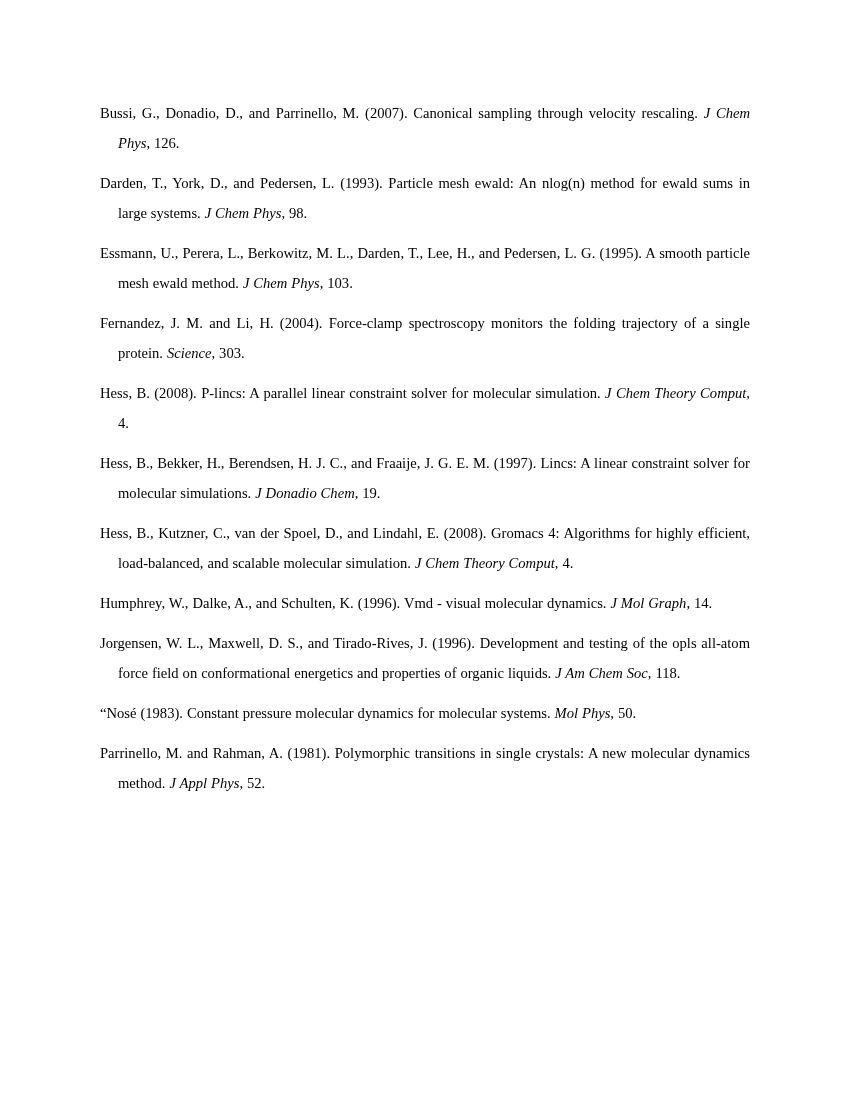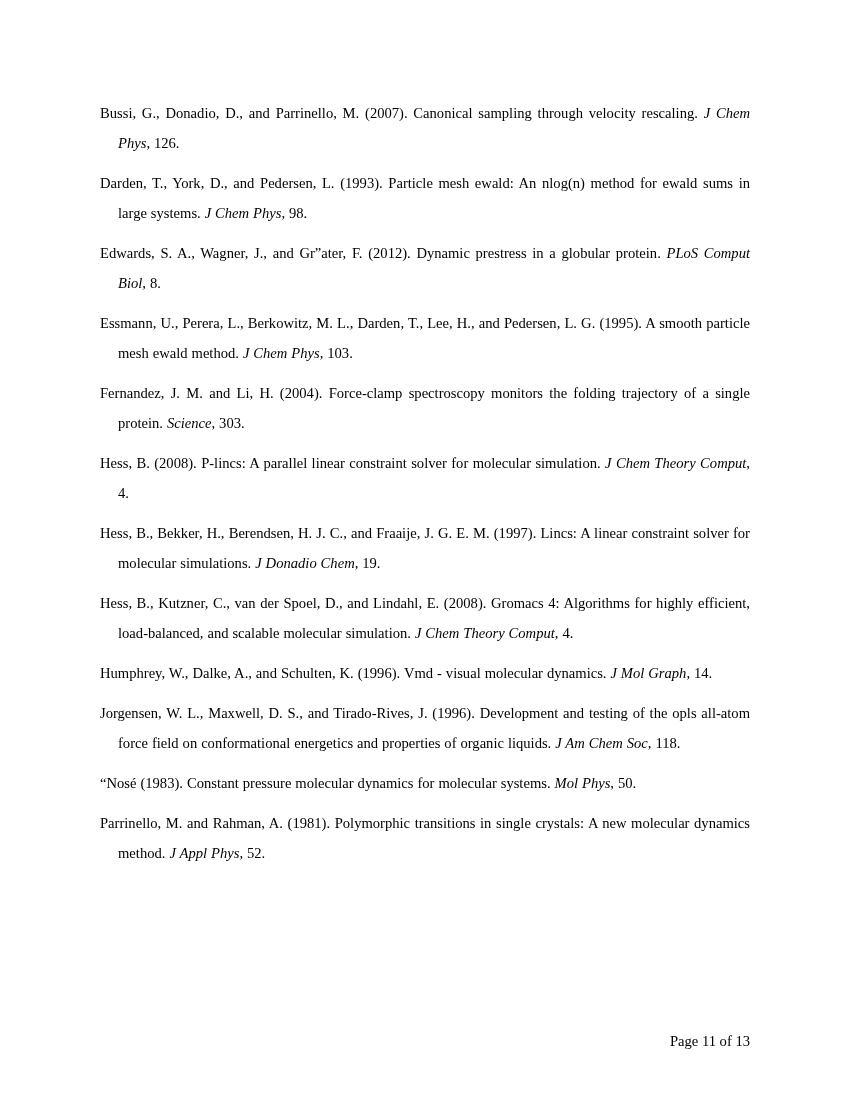"Edwards, S. A., Wagner, J.," p.bib-entry { html: <p><span>Edwards, S. A., Wagner, J., and Gr”ater, F. (2012). Dynamic prestress in a globular protein. </span><i>PLoS Comput Biol</i><span>, 8.</span></p> -> none }
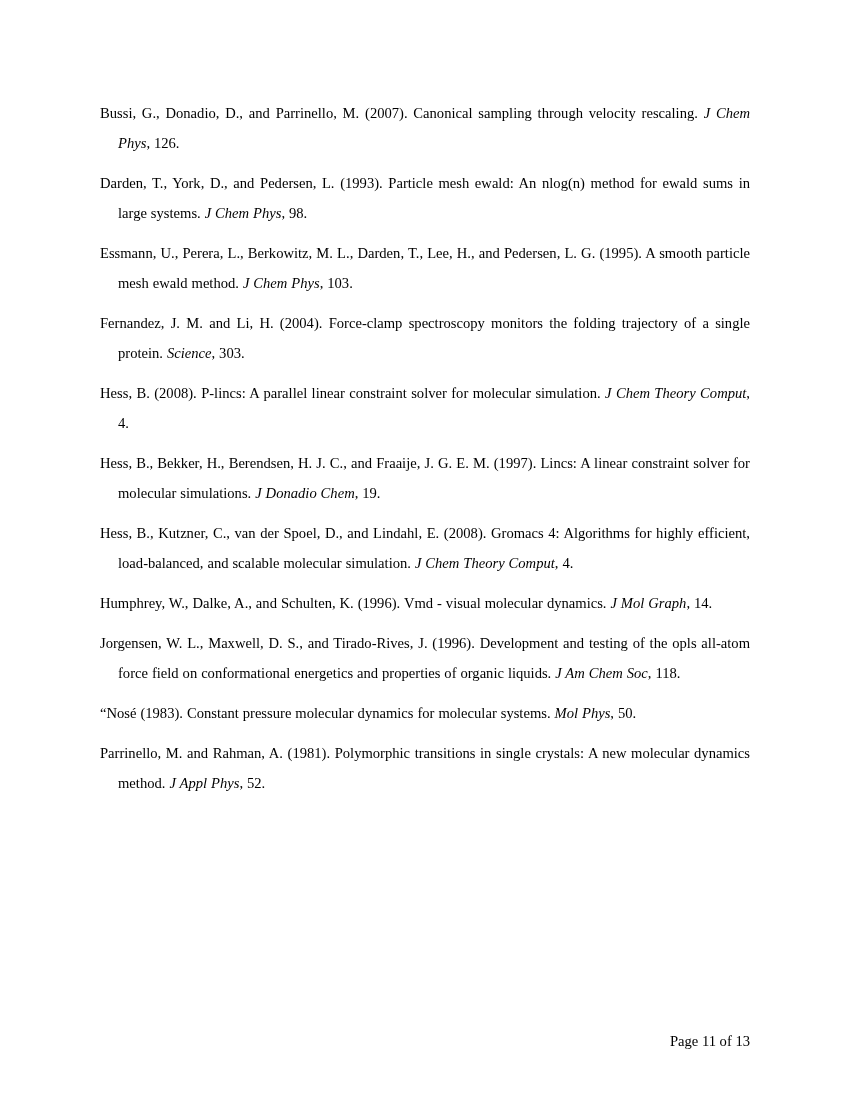"Page 11 of 13" div.footer { html: <div> <span>Page 11 of 13</span> </div> -> none }
